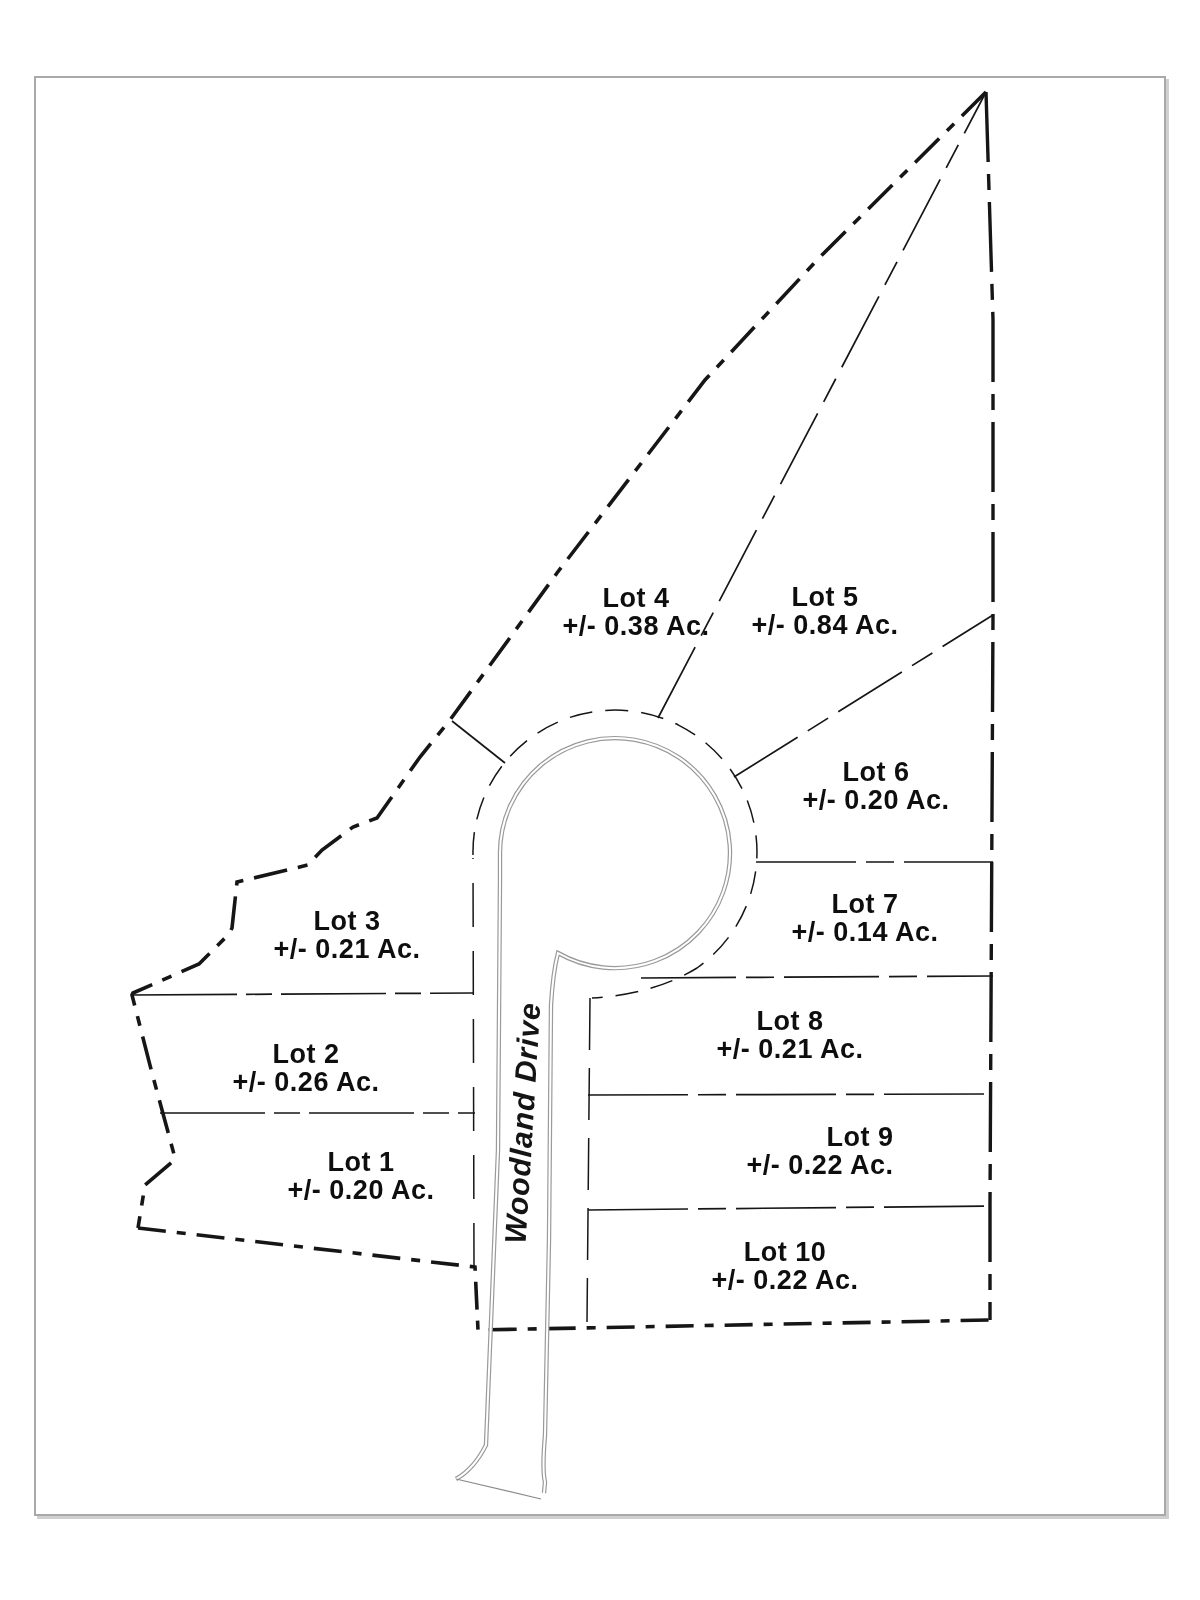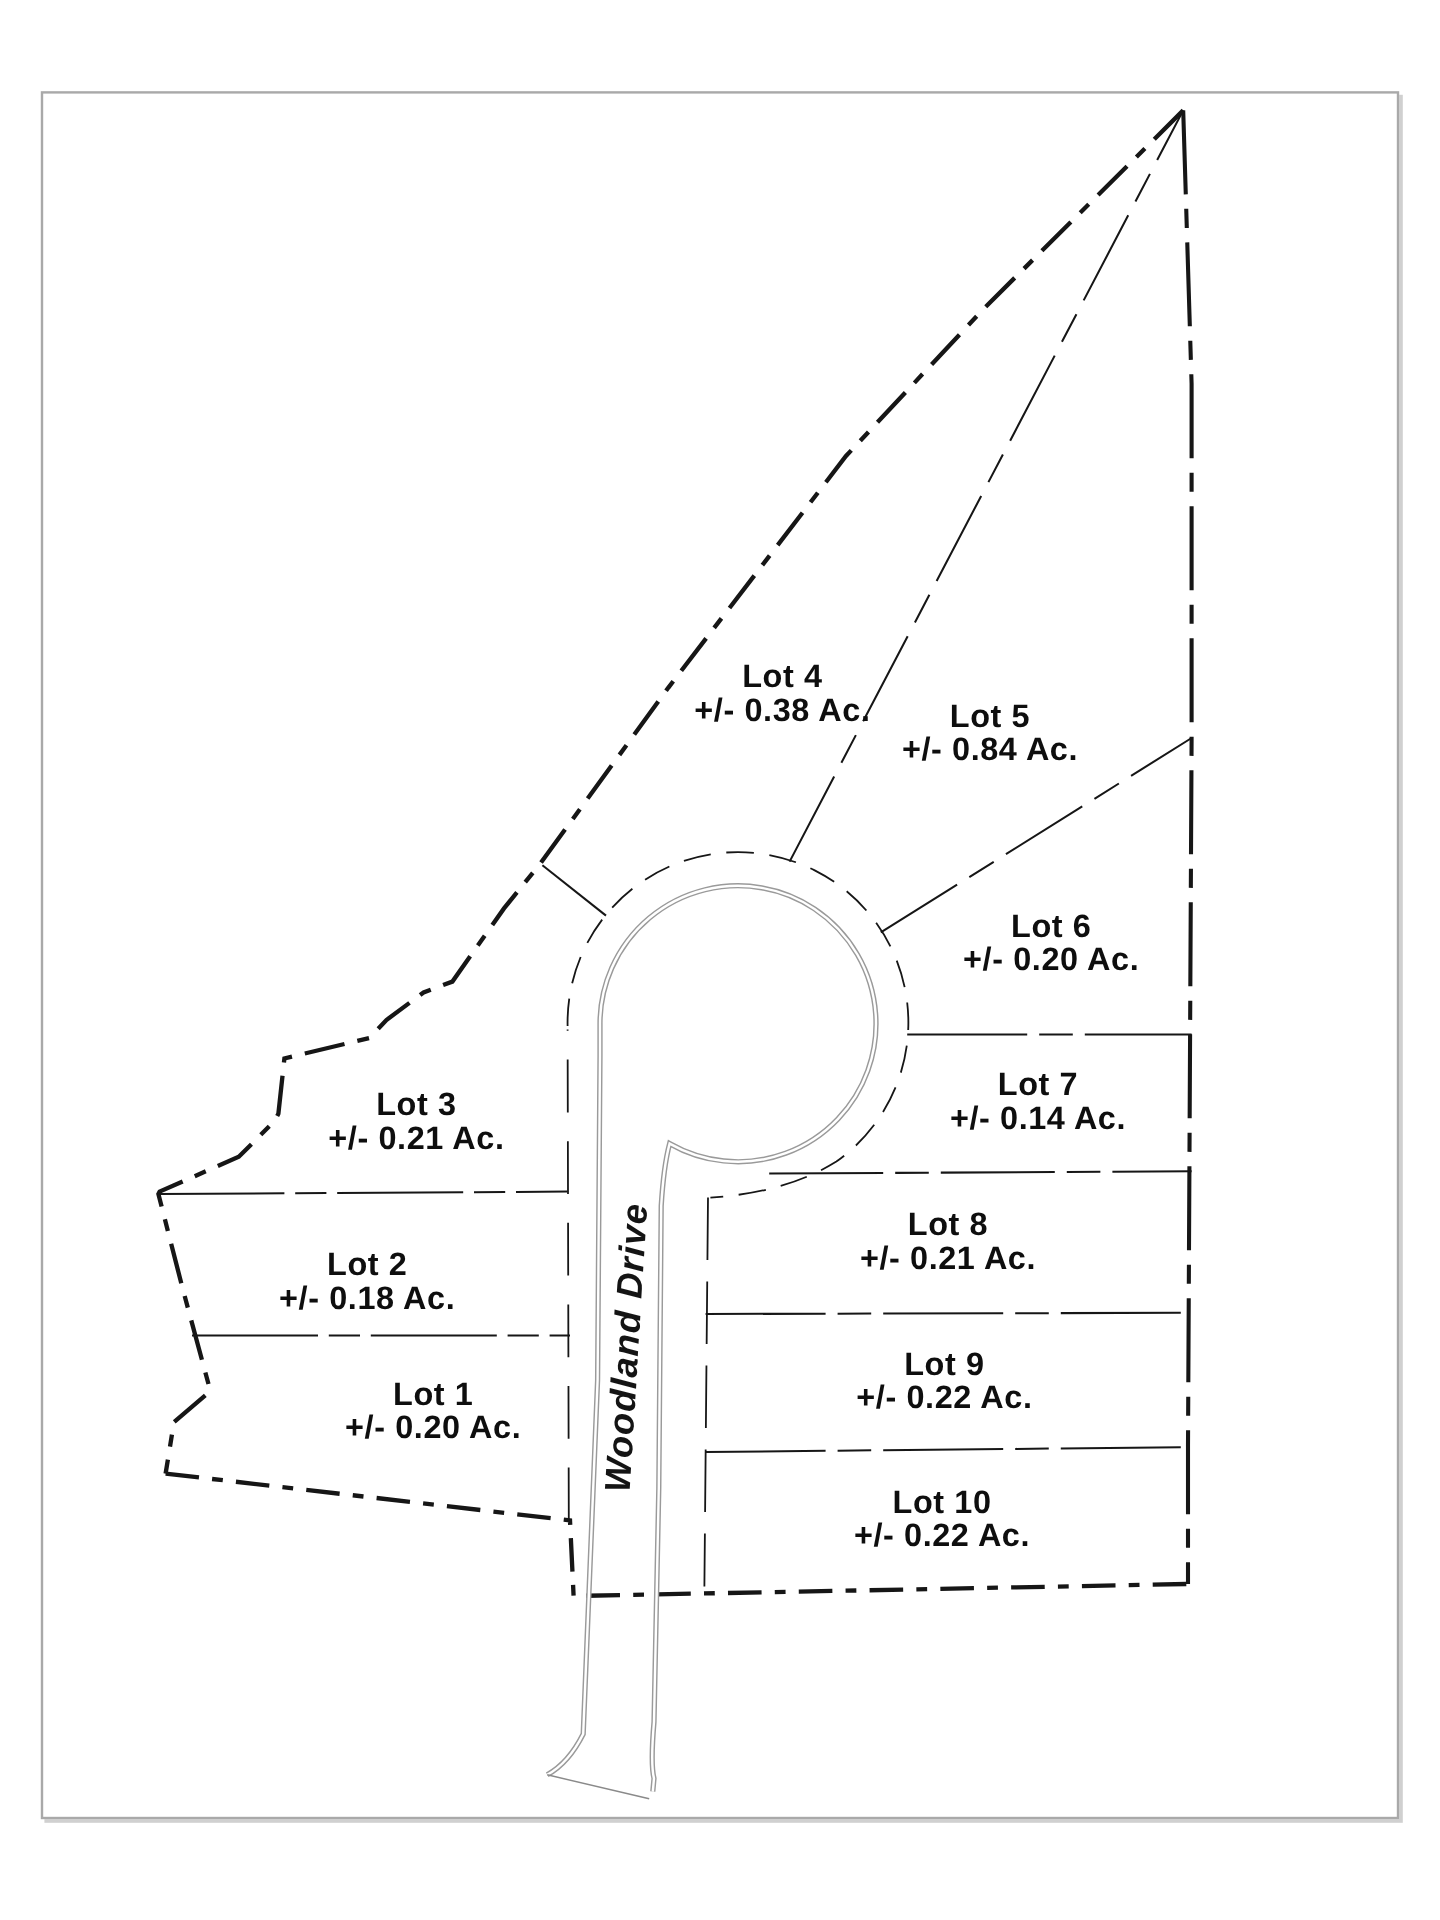"Lot 4" div.lot-label { margin-left: 16px -> none; top: 578px -> 612px }
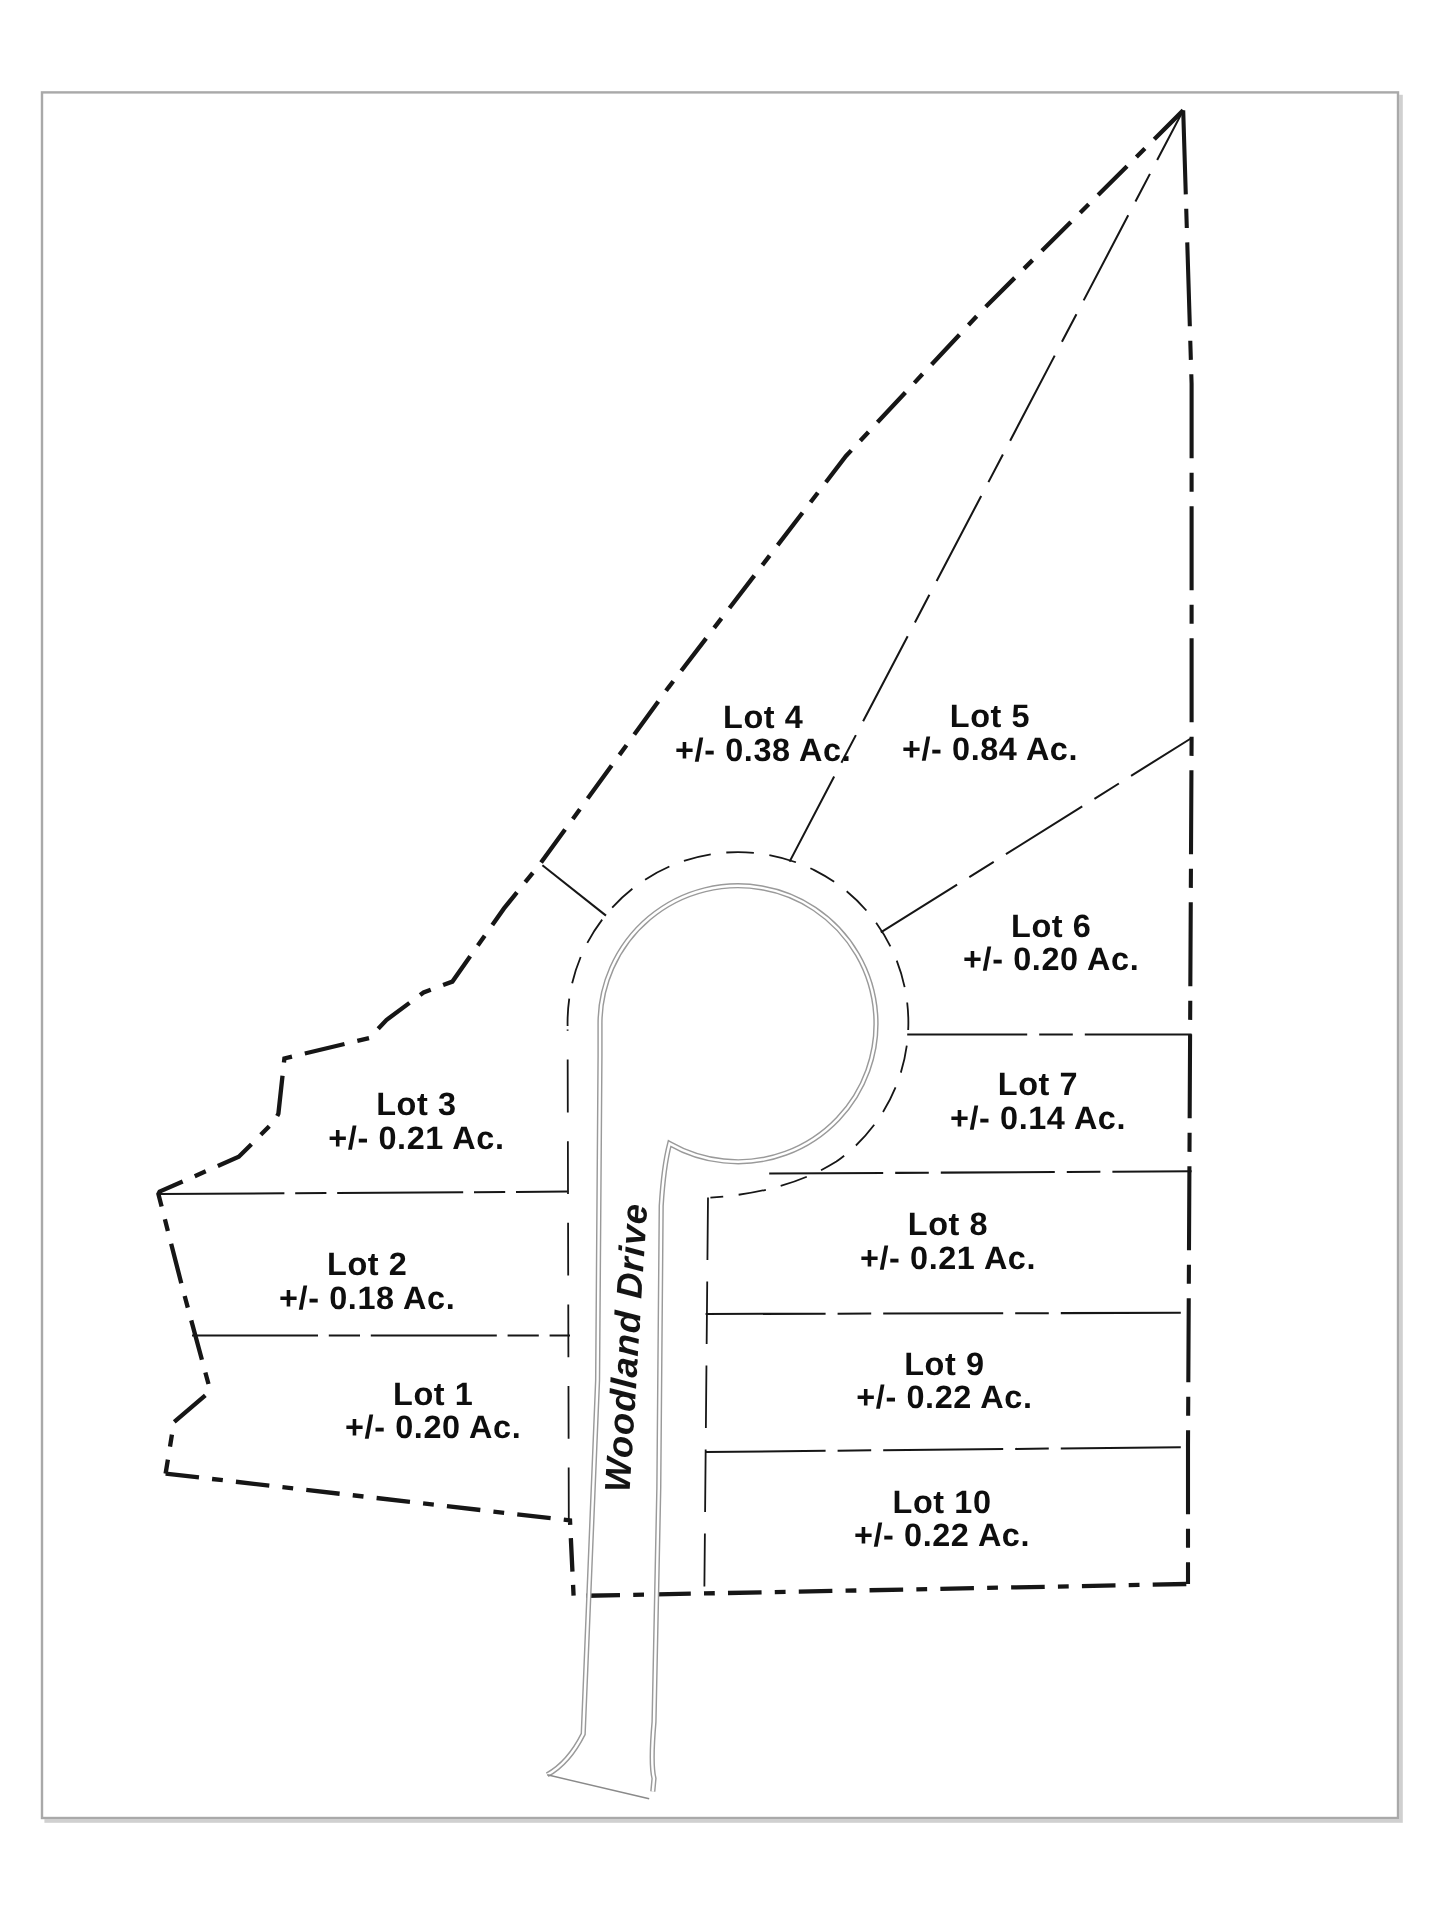"+/- 0.18 Ac." span.lot-area { text: 0.18 -> 0.26 }
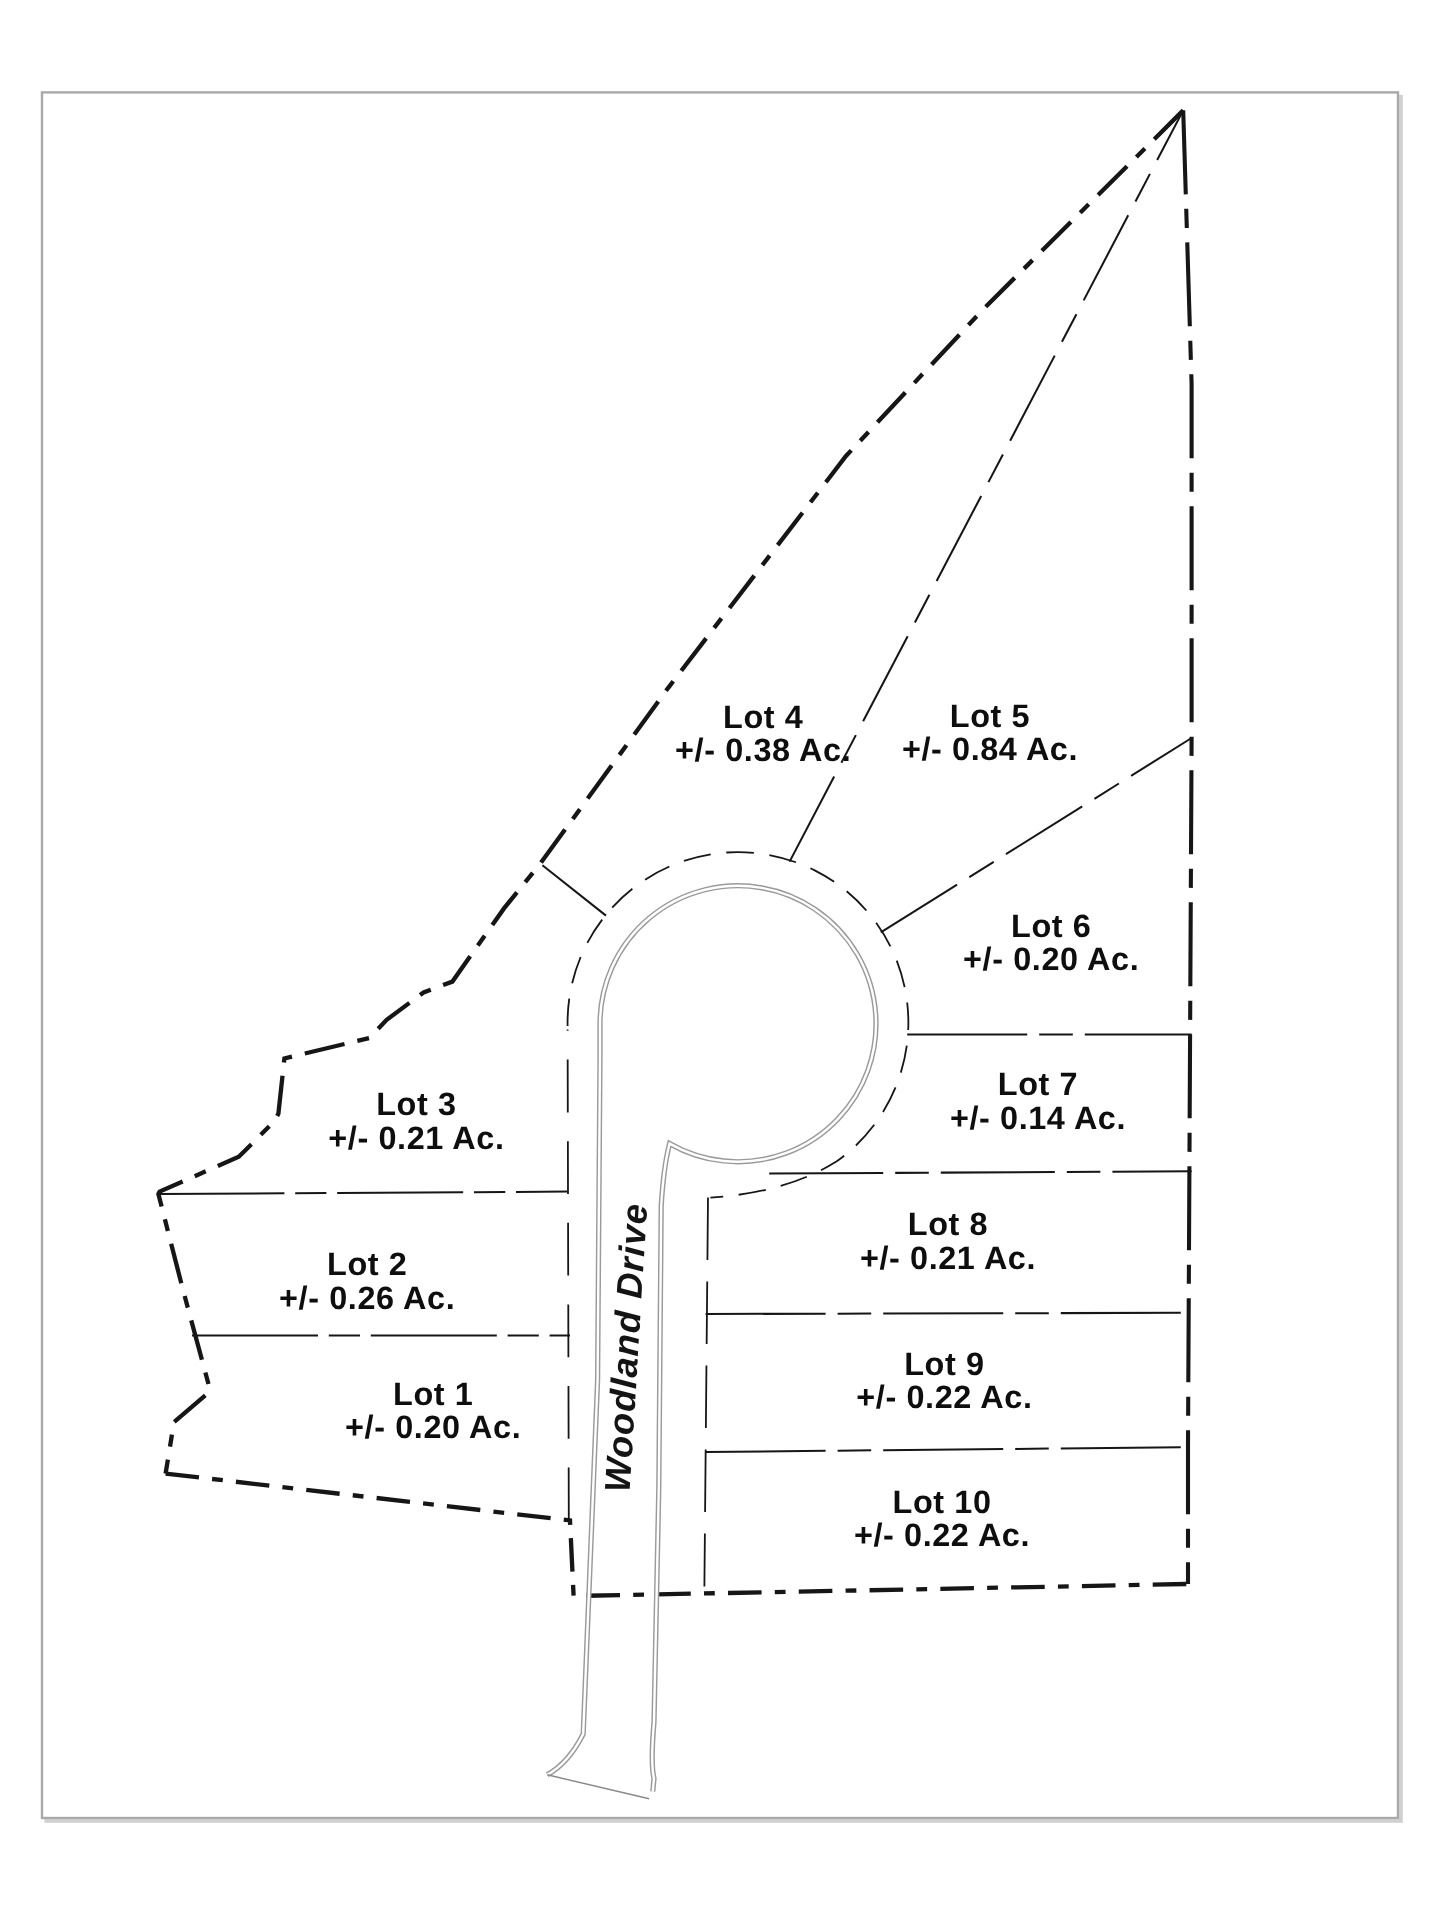"Lot 9" div.lot-label { left: 787px -> 820px; text-align: none -> right }
